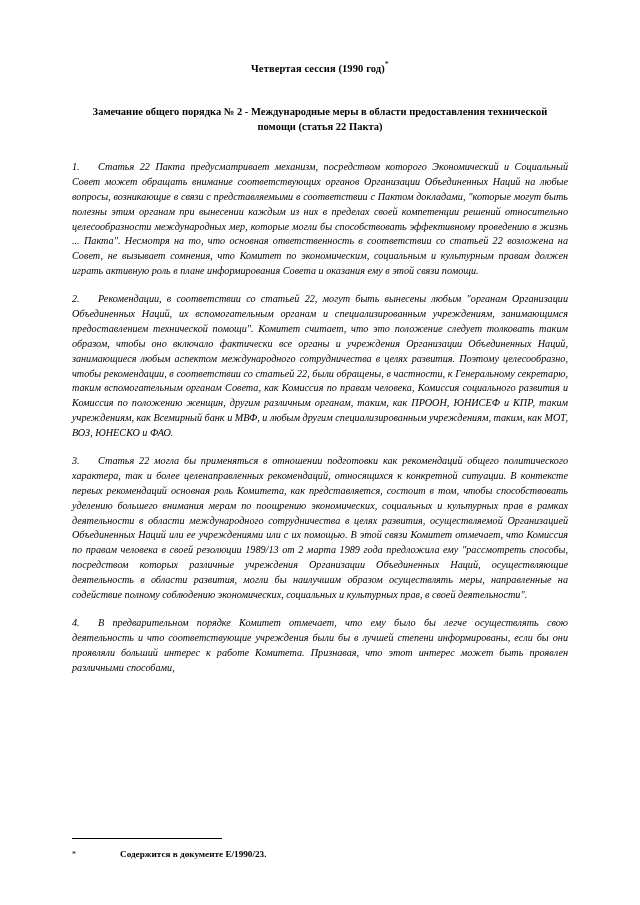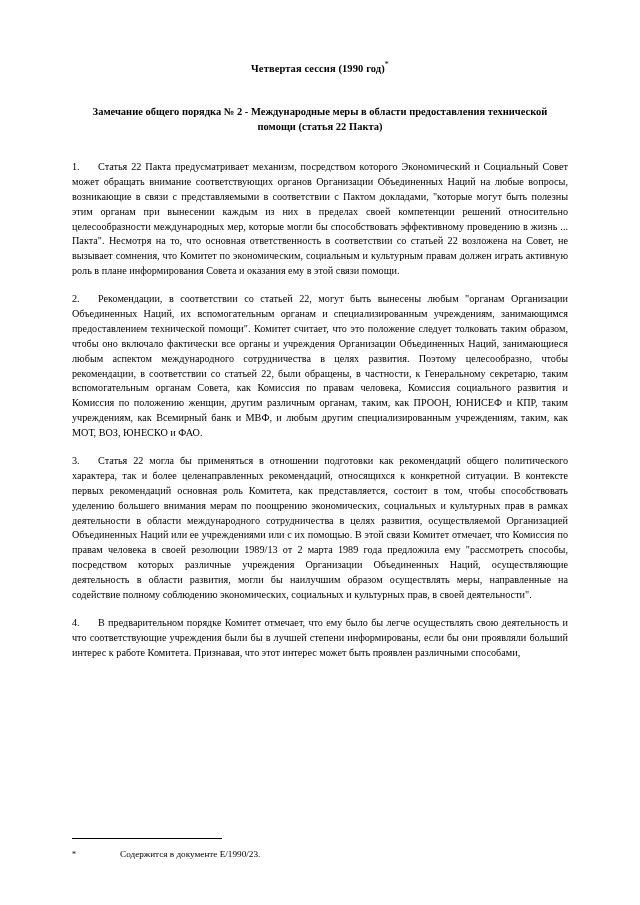"1. Статья 22 Пакта предусматривает" .body-text { font-style: none -> italic }
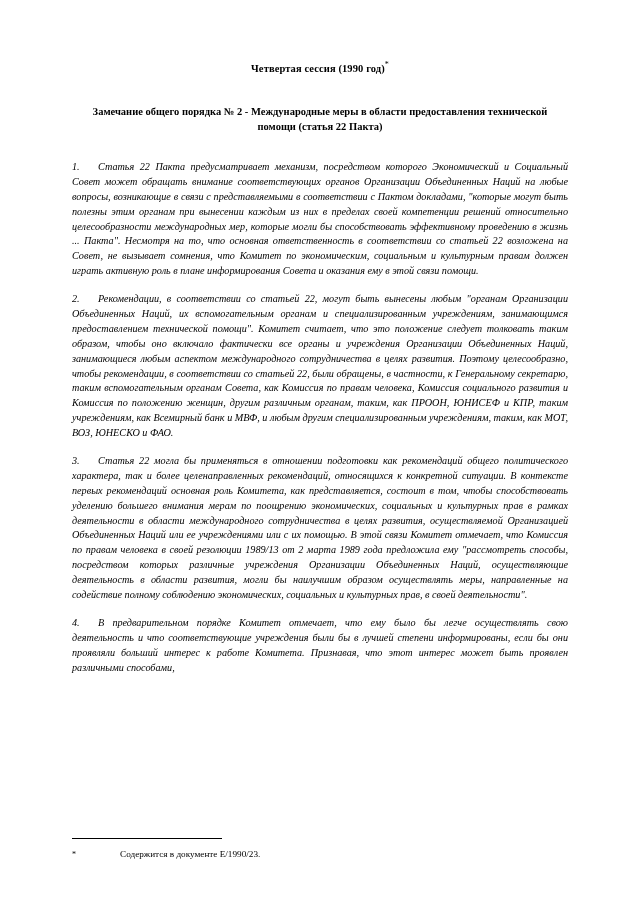"Содержится в документе E/1990/23." .footnote .fn-text { font-weight: none -> bold }
